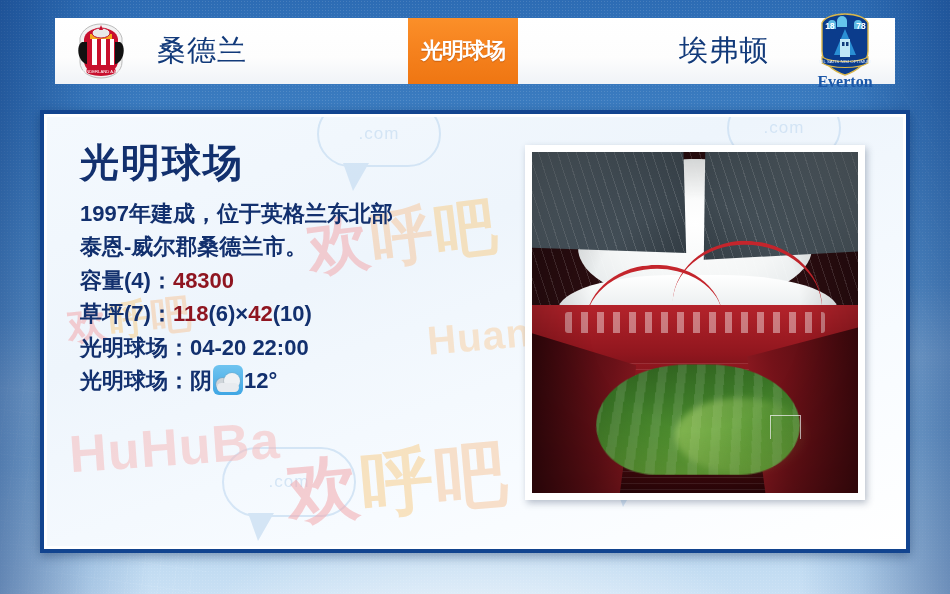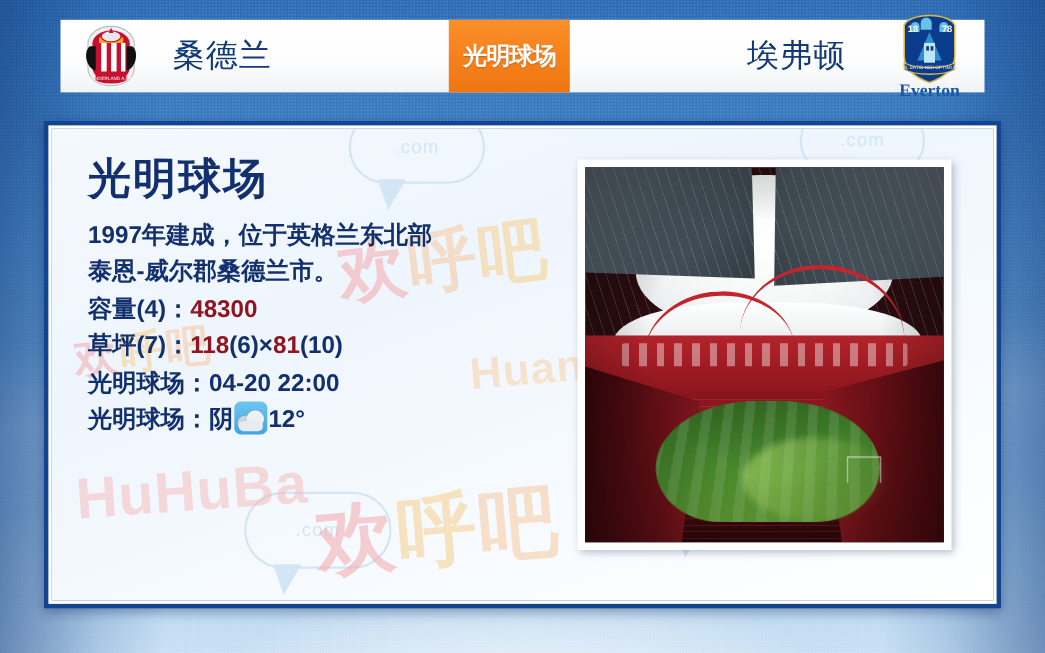"81" span.num { text: 81 -> 42 }
